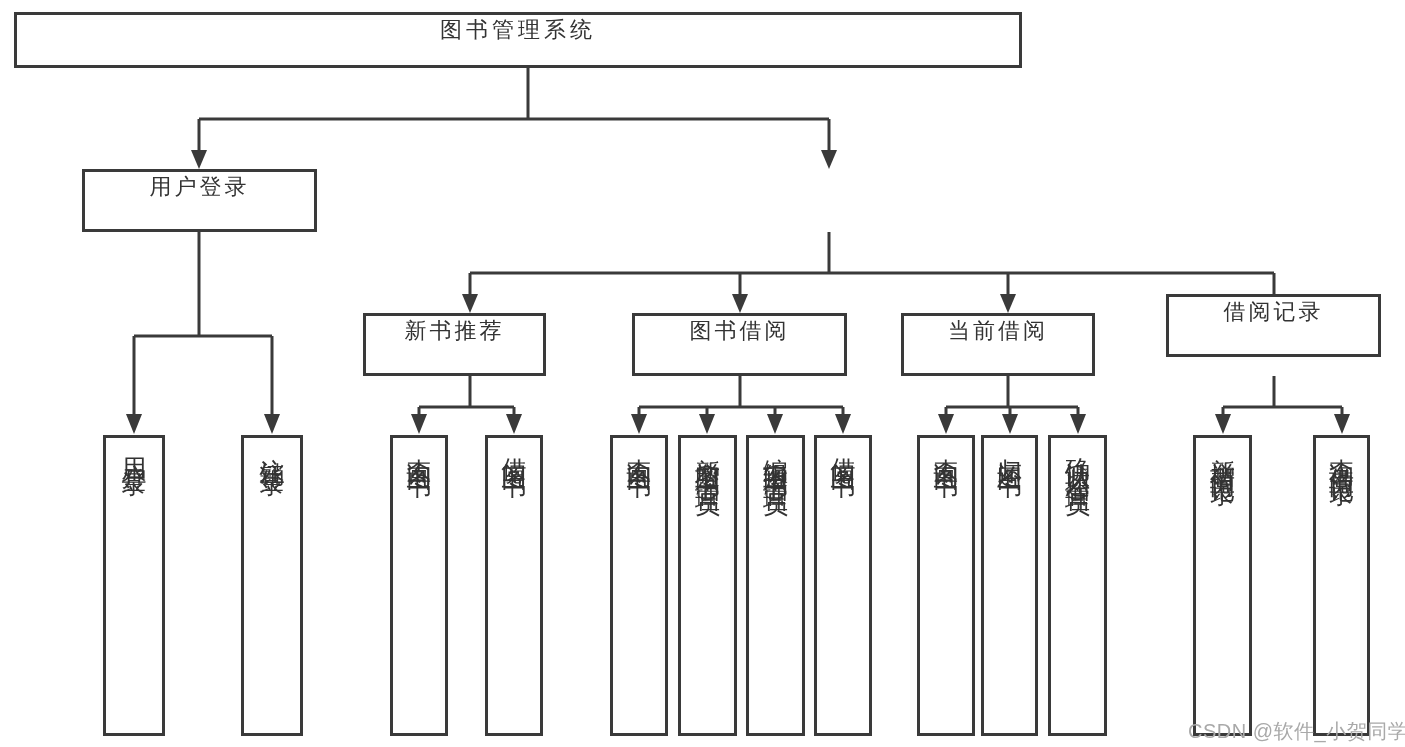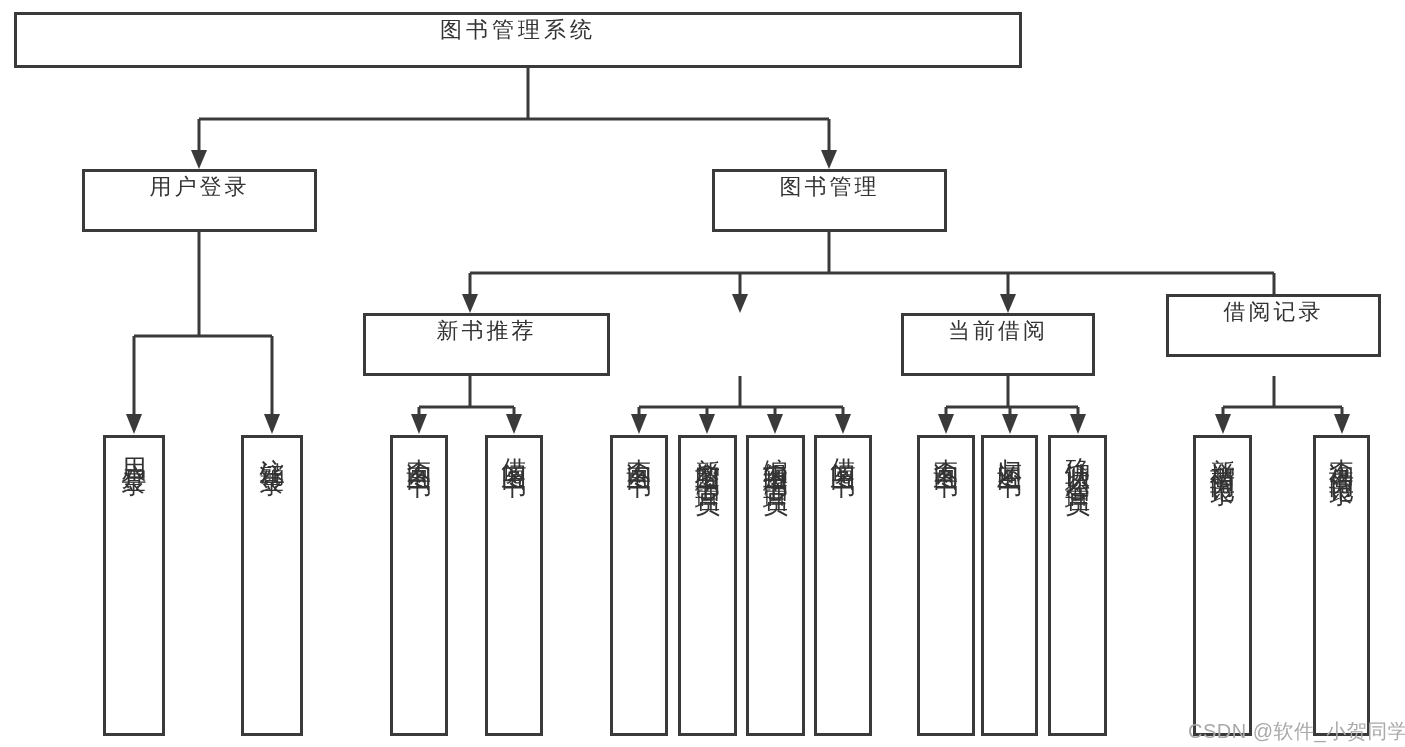"图书管理" div.box { html: <div> <span>图书管理</span> </div> -> none }
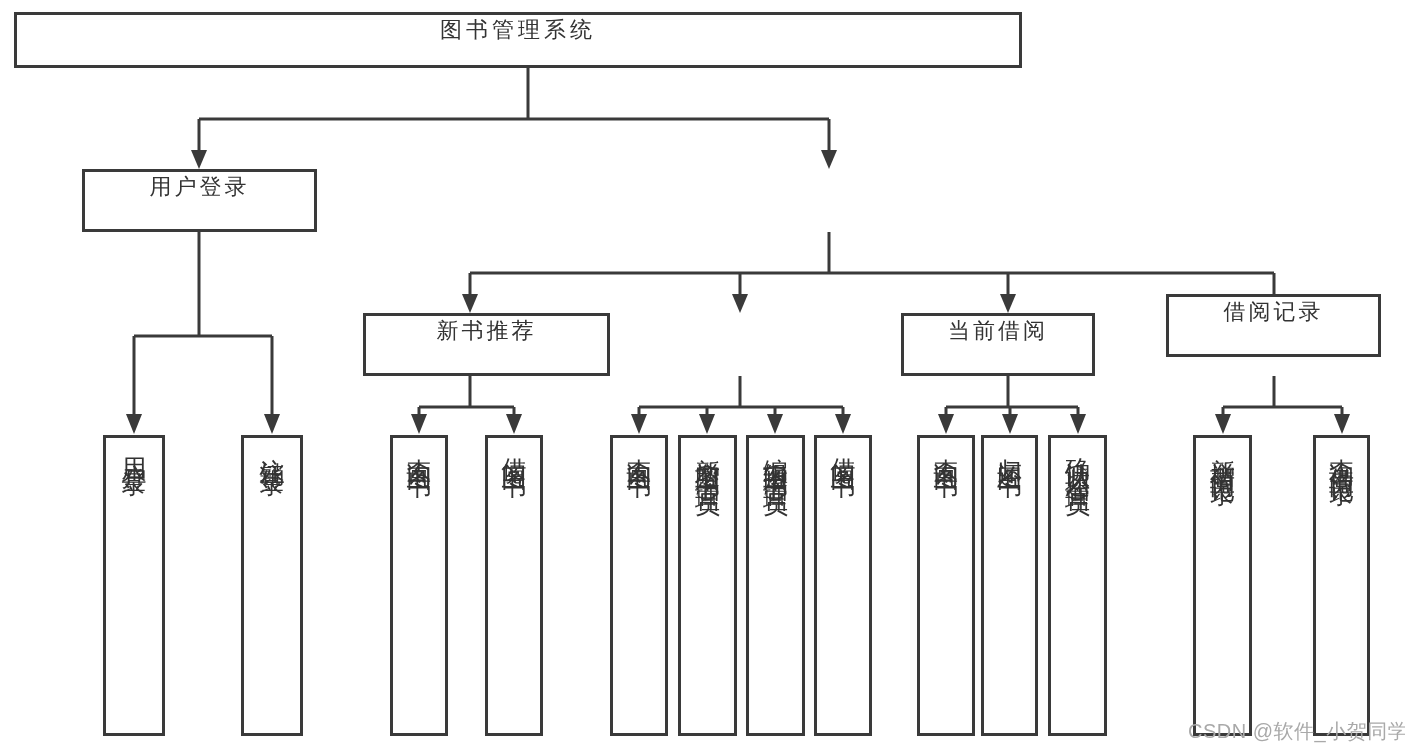"新书推荐" div.box { width: 247px -> 183px }
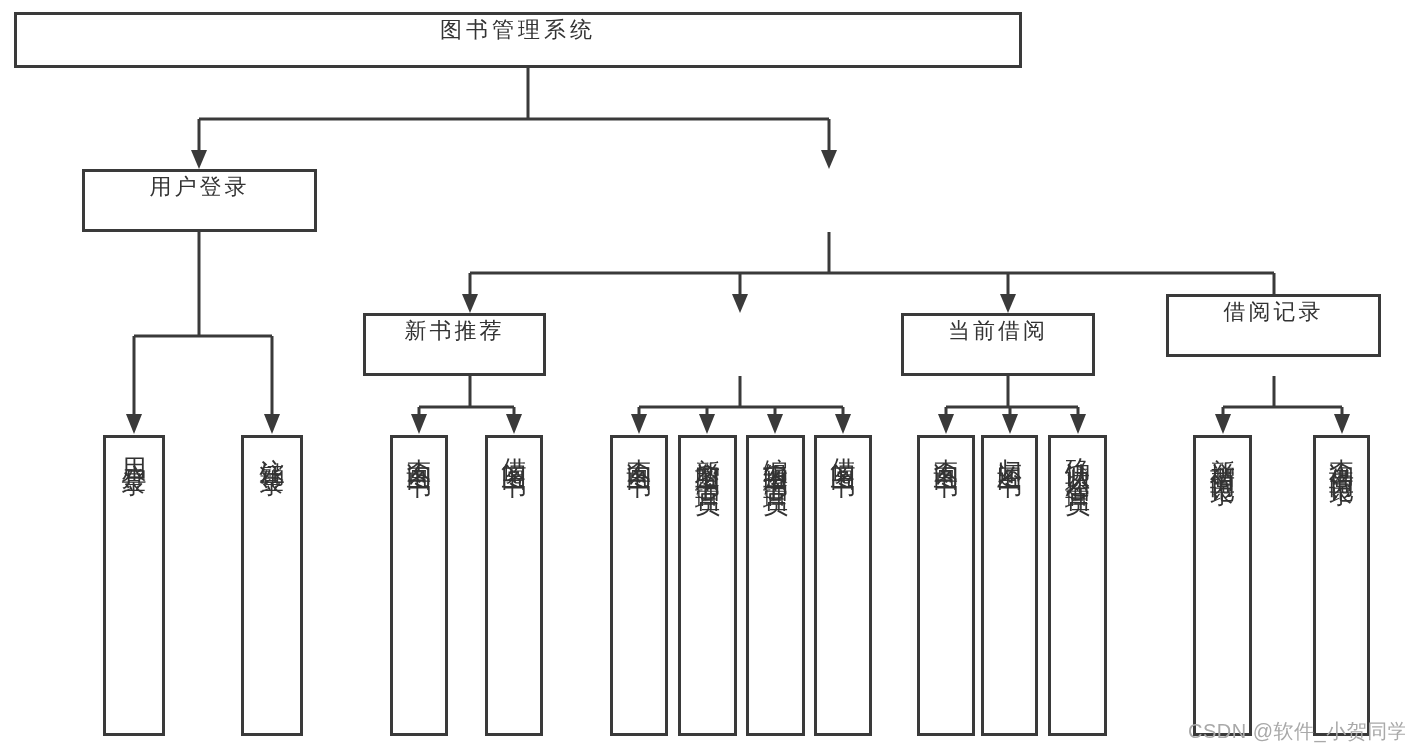"图书借阅" div.box { html: none -> <div> <span>图书借阅</span> </div> }
